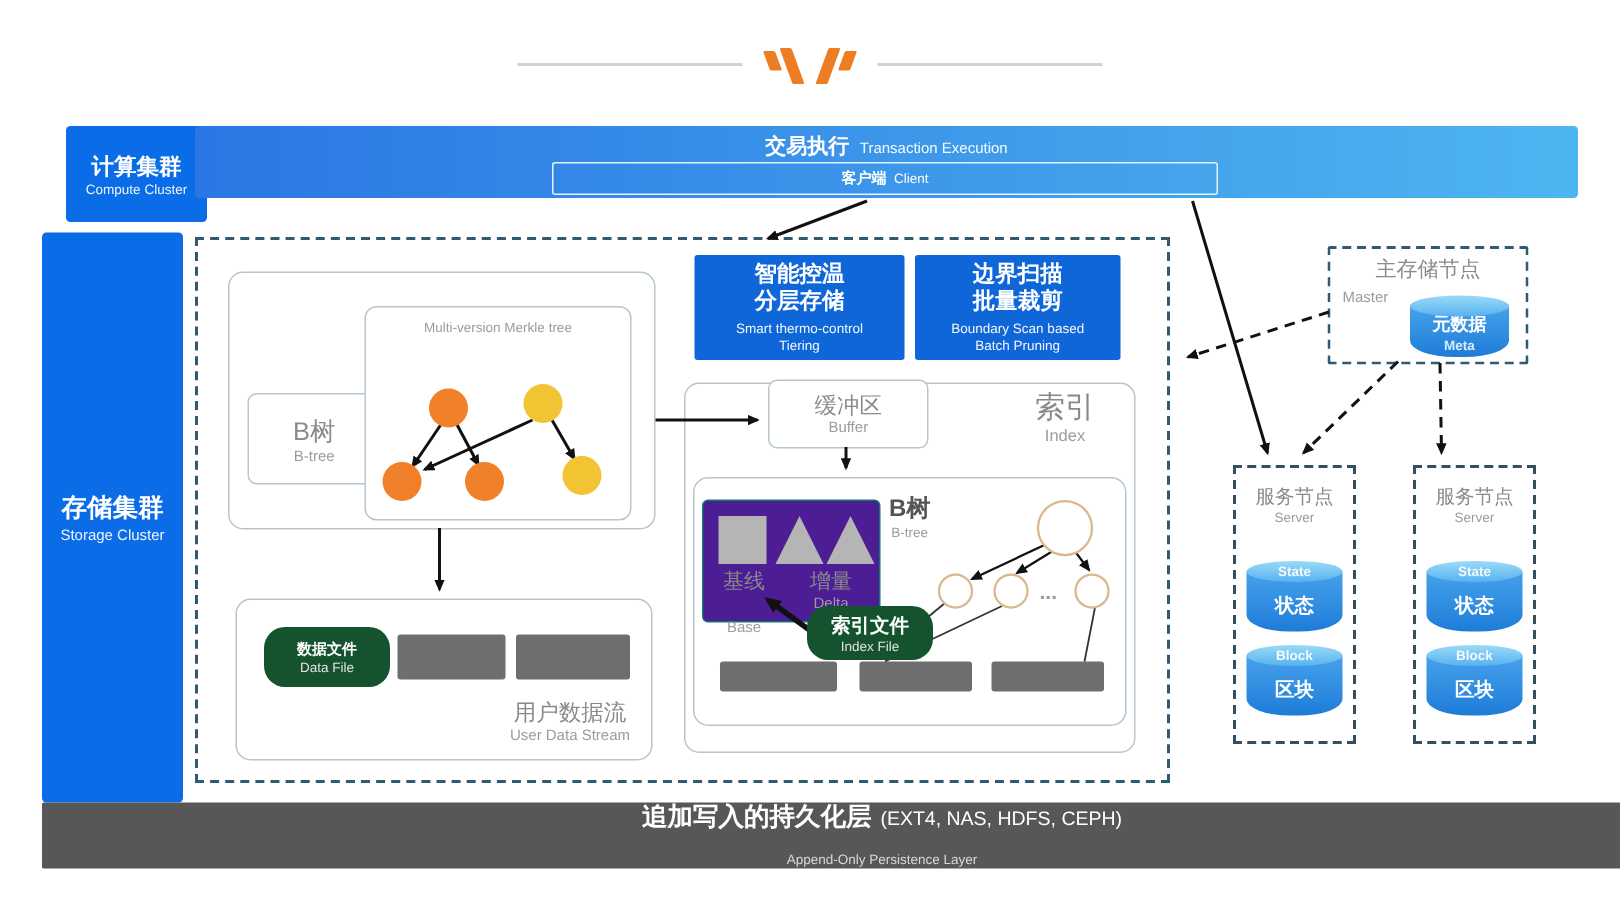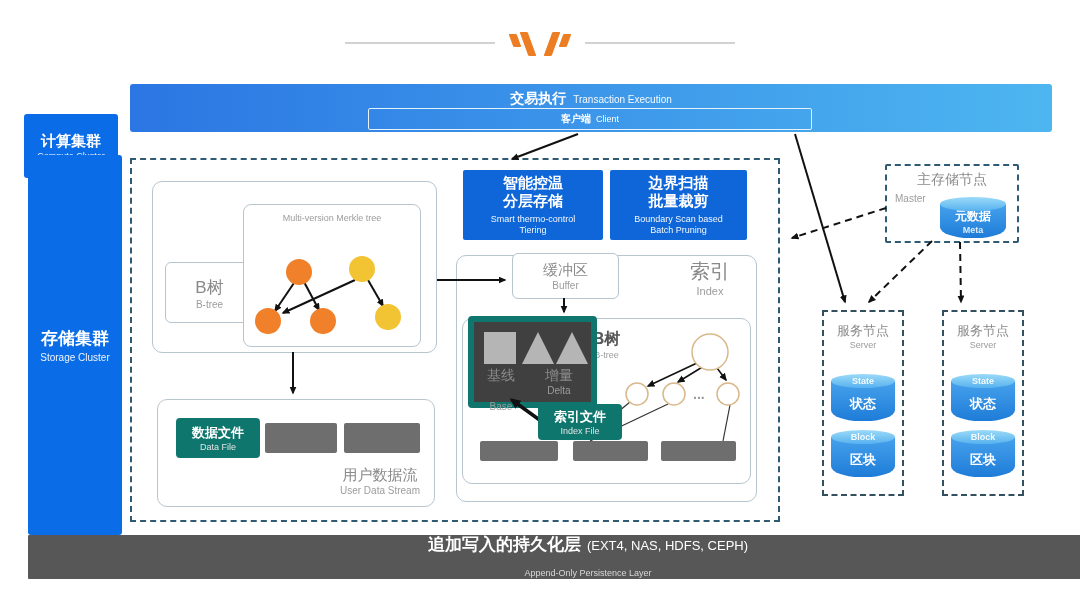"计算集群" div.abs { left: 24px -> 44px; margin-top: 30px -> none }
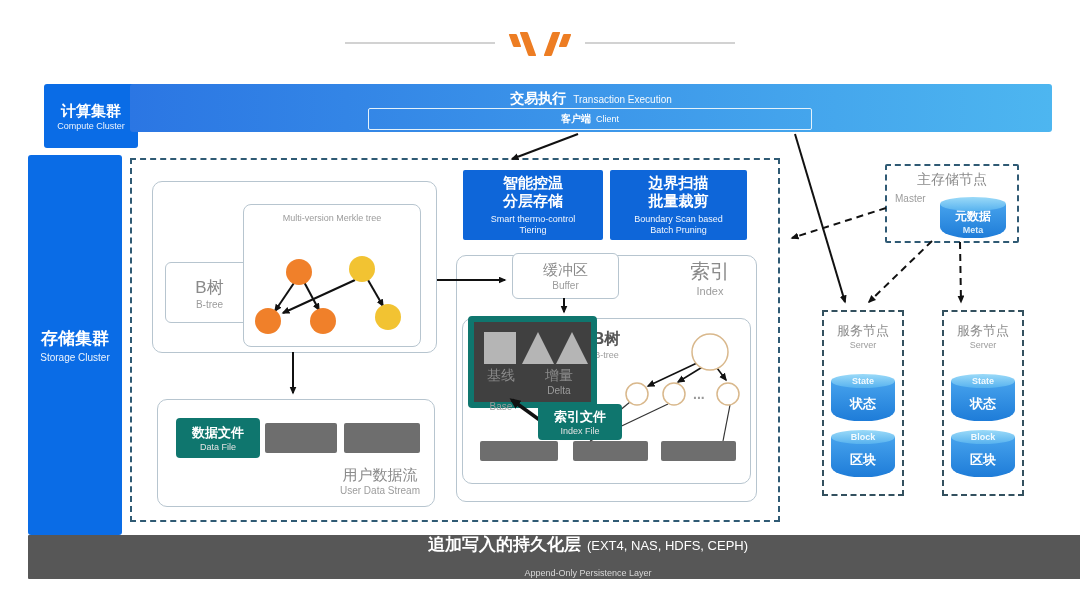"基线" div.abs { background: #404040 -> #4c1d95; border: 6px solid #0f766e -> 1px solid #0f766e; top: 316px -> 333px }
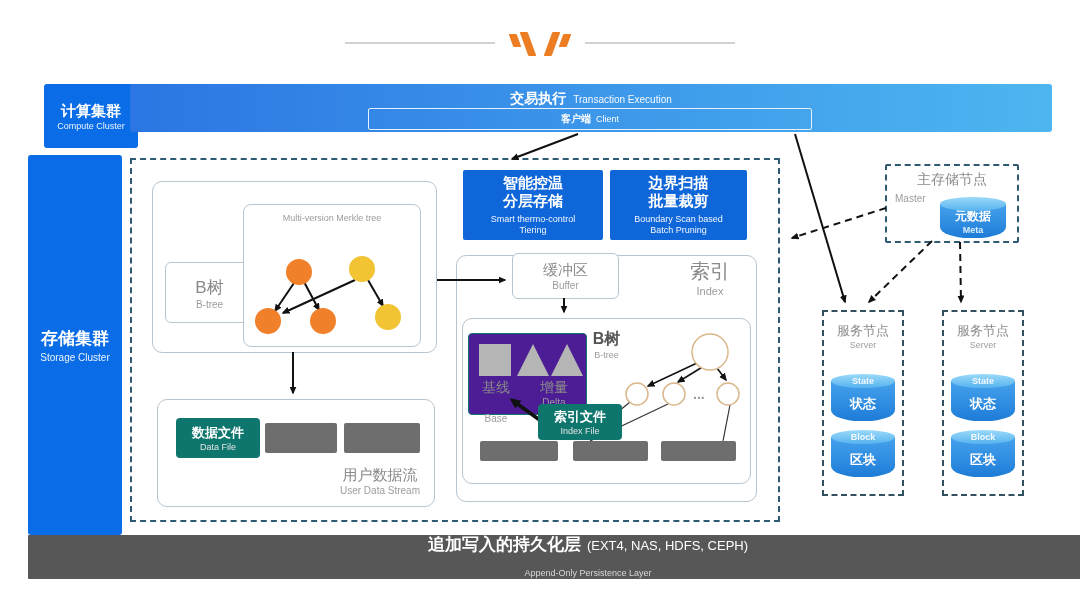"索引文件" .darklabel { background: #0f766e -> #14532d; border-radius: 4px -> 14px }
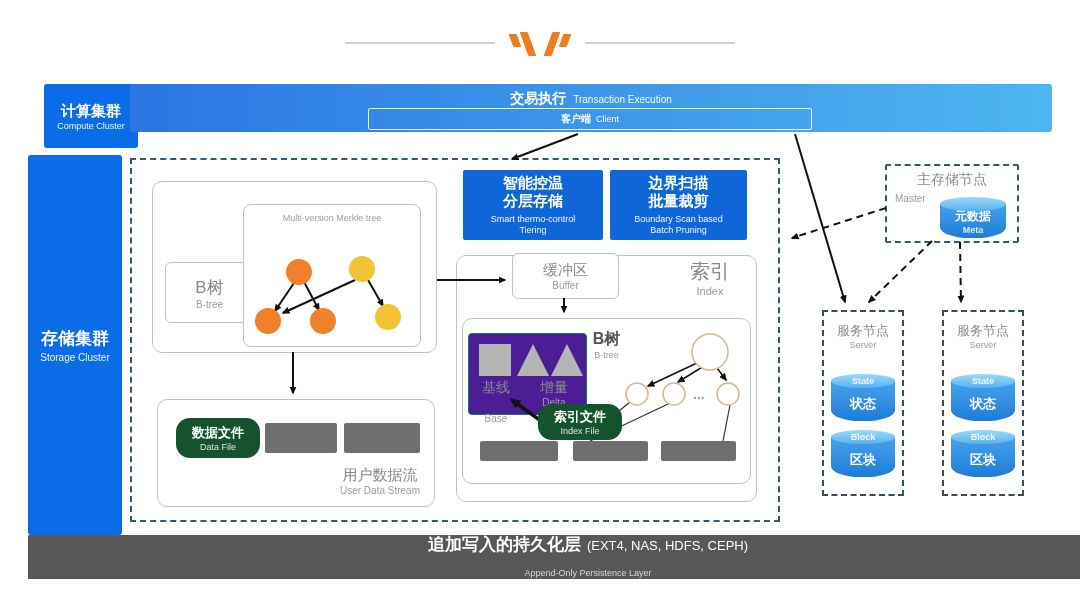"数据文件" div { font-size: 13px -> 10px }
